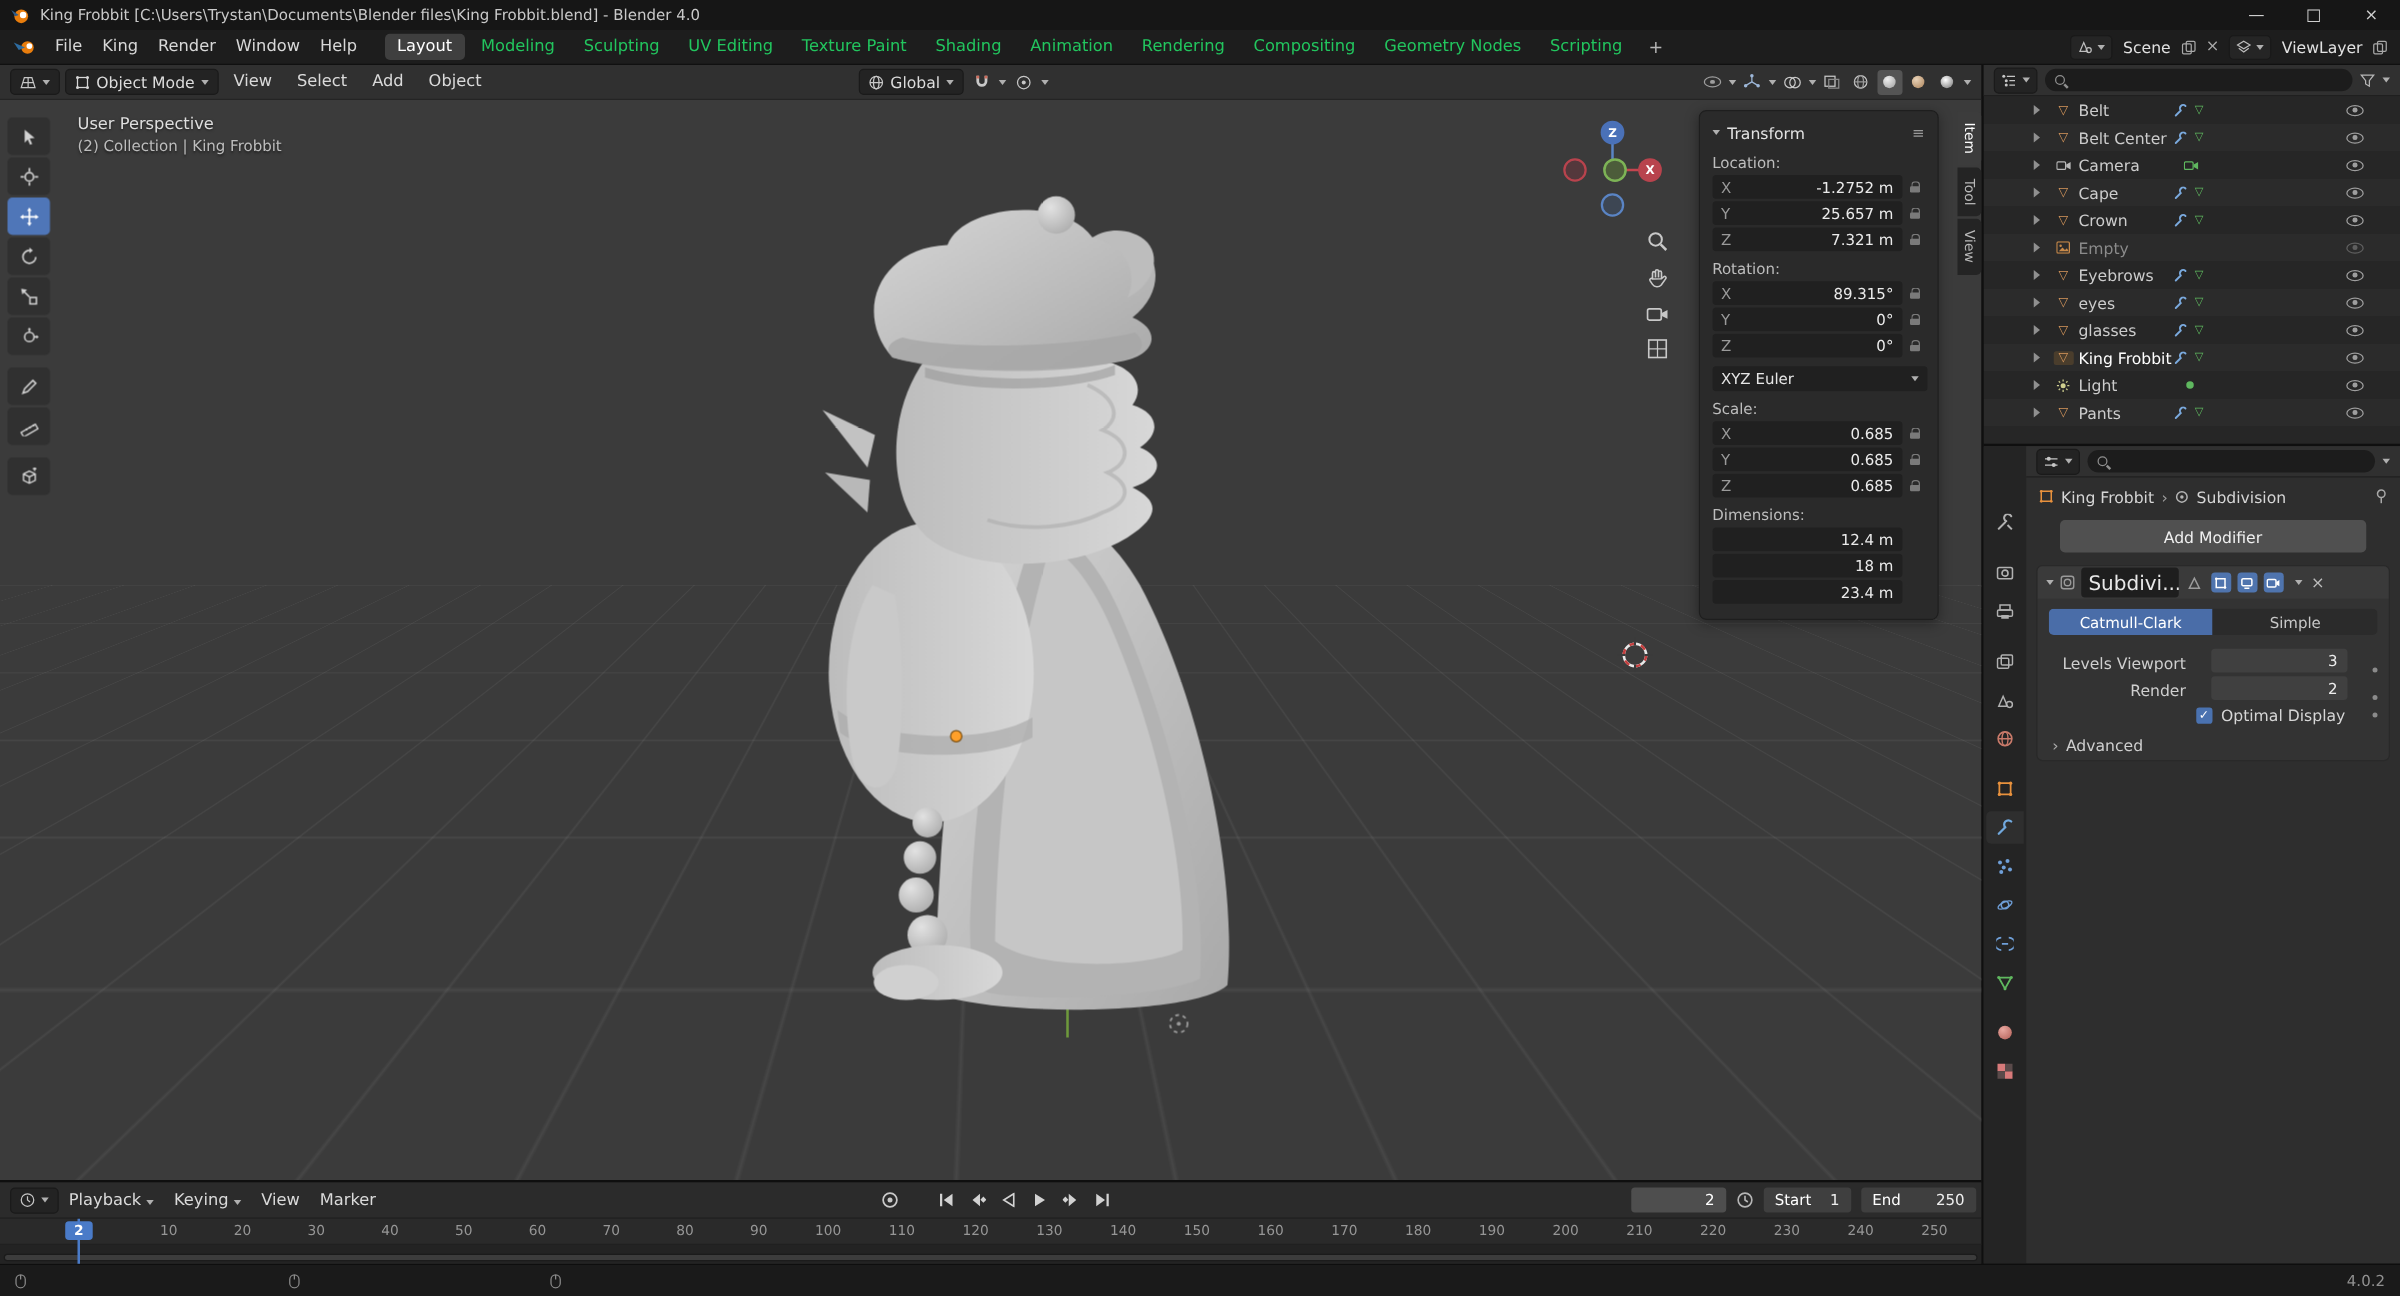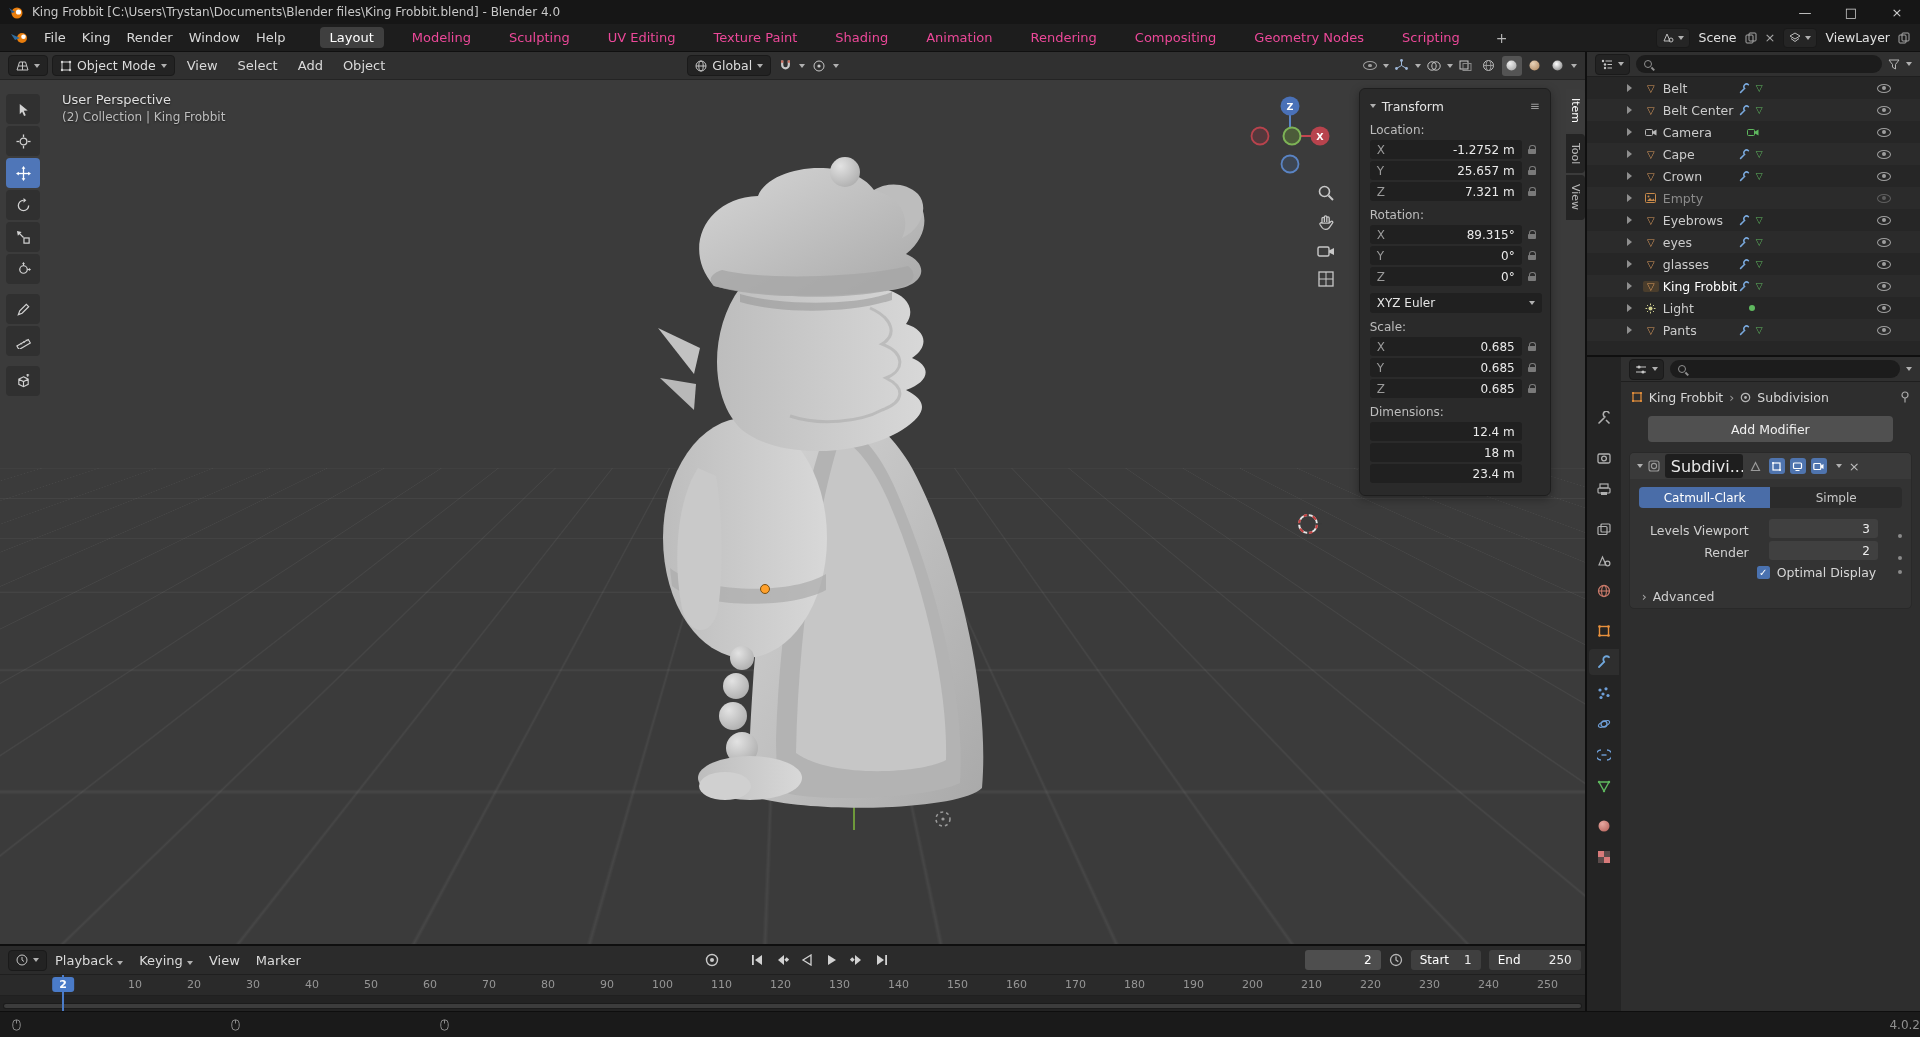"Layout" .ws-tabs { gap: 18px -> 3px; margin-left: 26px -> 14px }
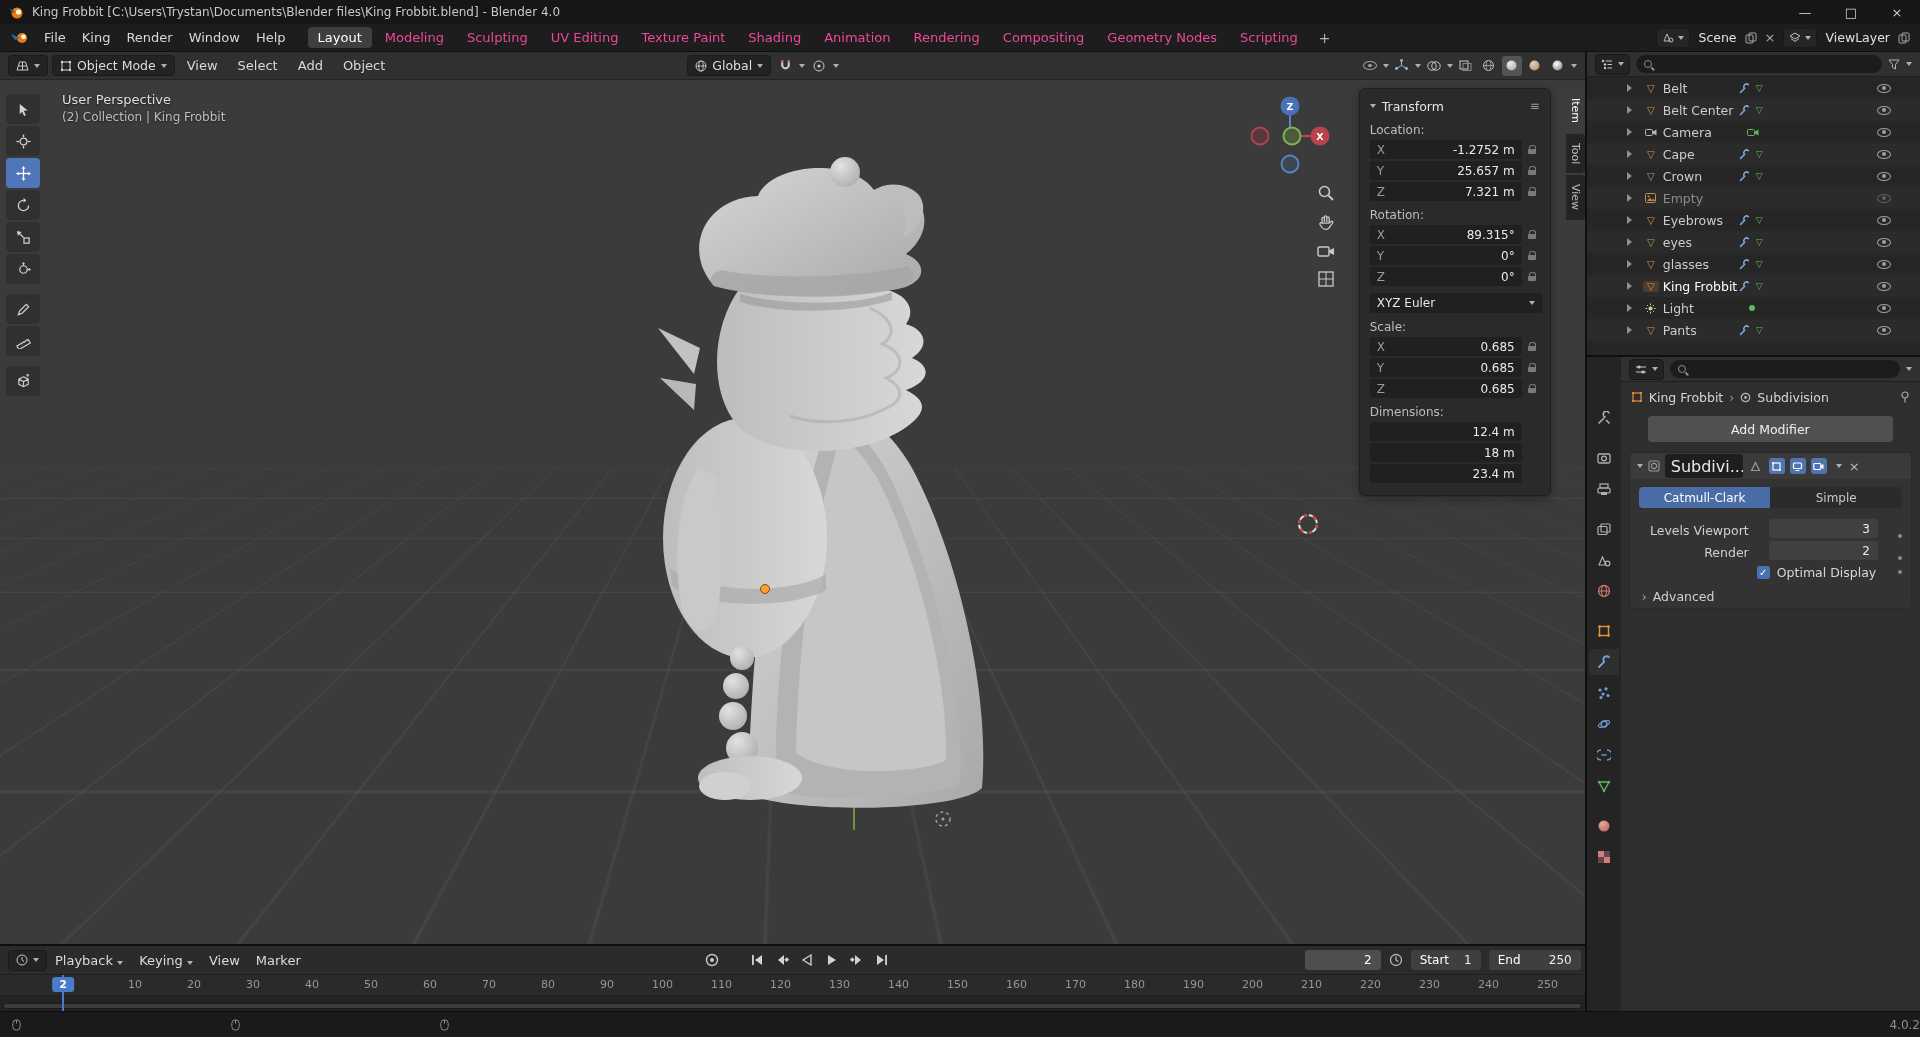"Modeling" .ws-tab { color: #ec4899 -> #22c55e }
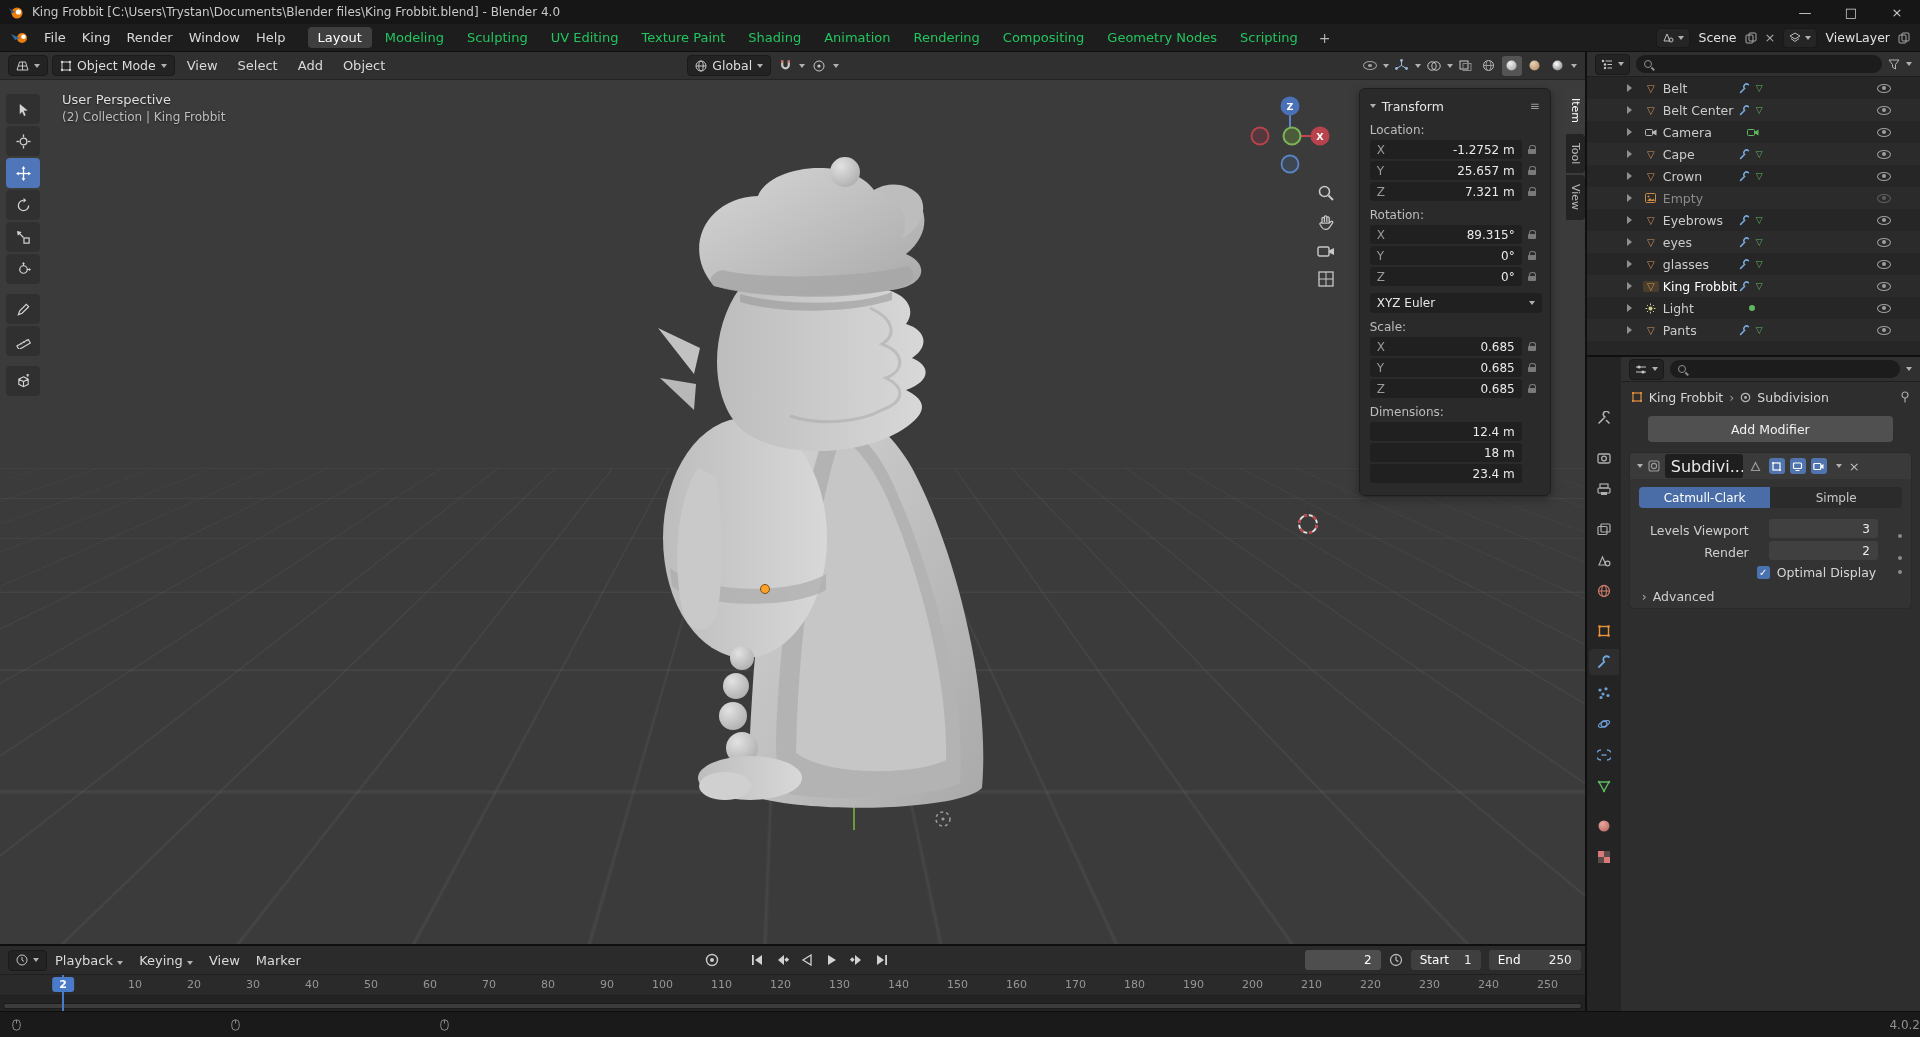"4.0.2" .sb-ver { margin-right: none -> 12px }
